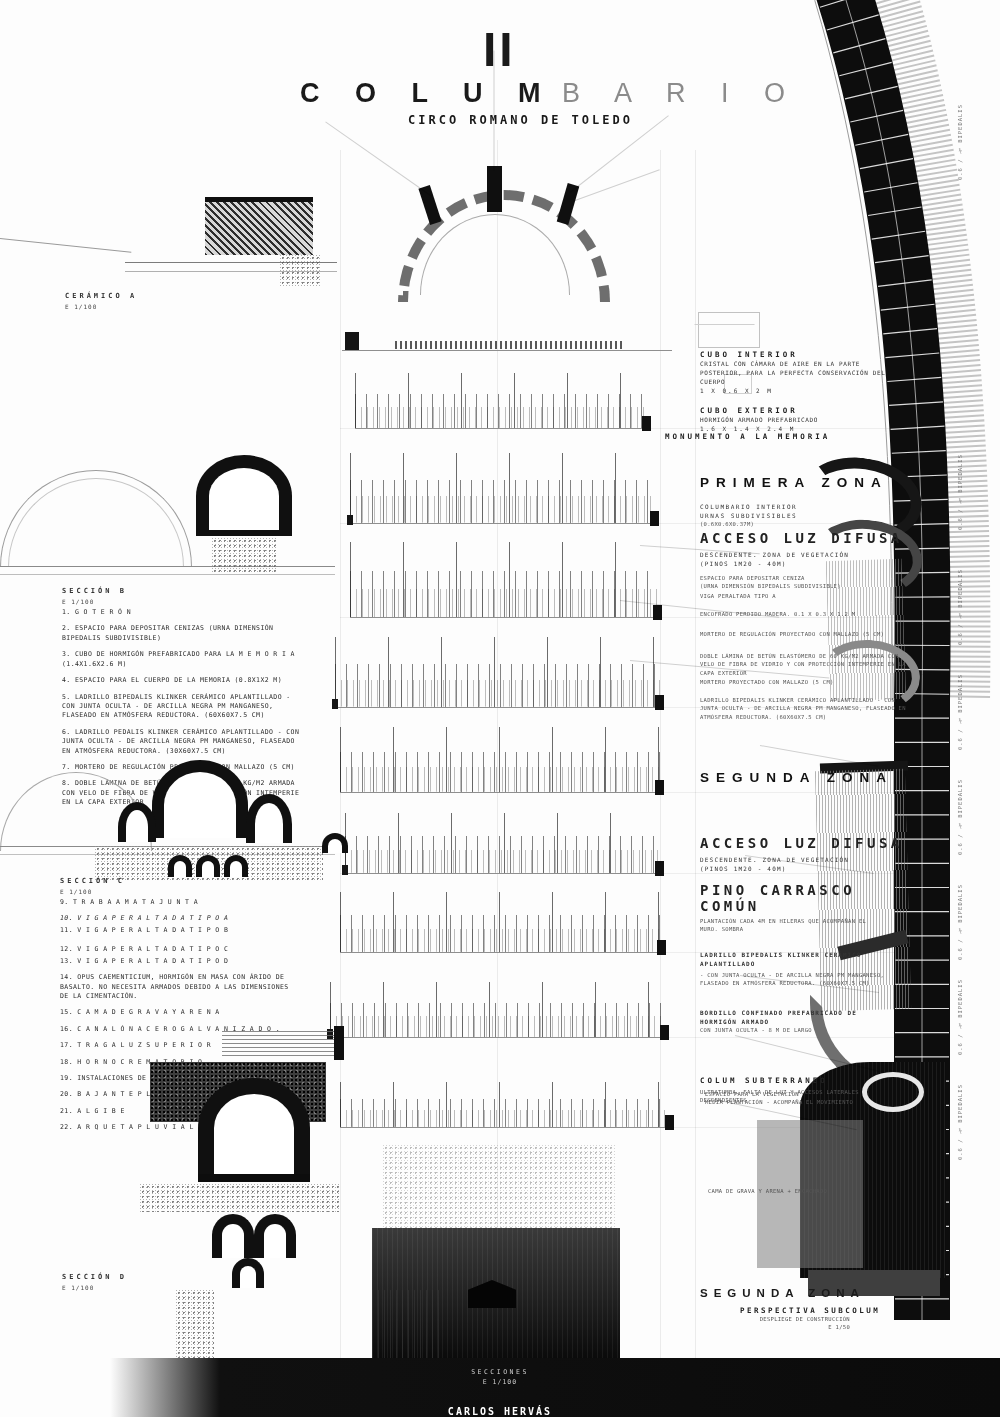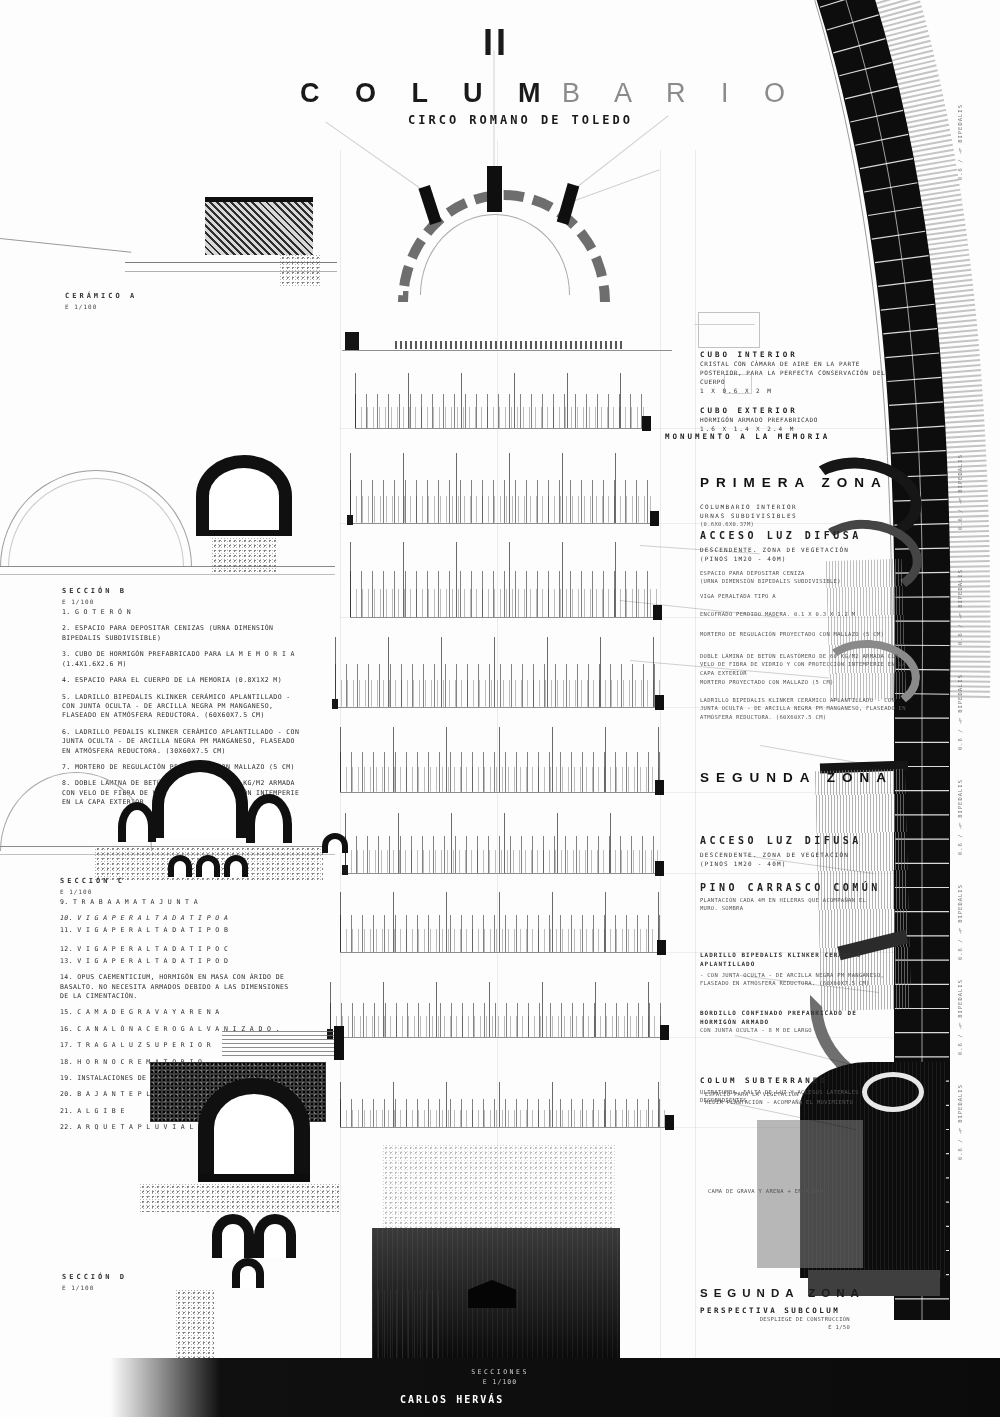"II" .ttl-numeral { font-size: 36px -> 48px }
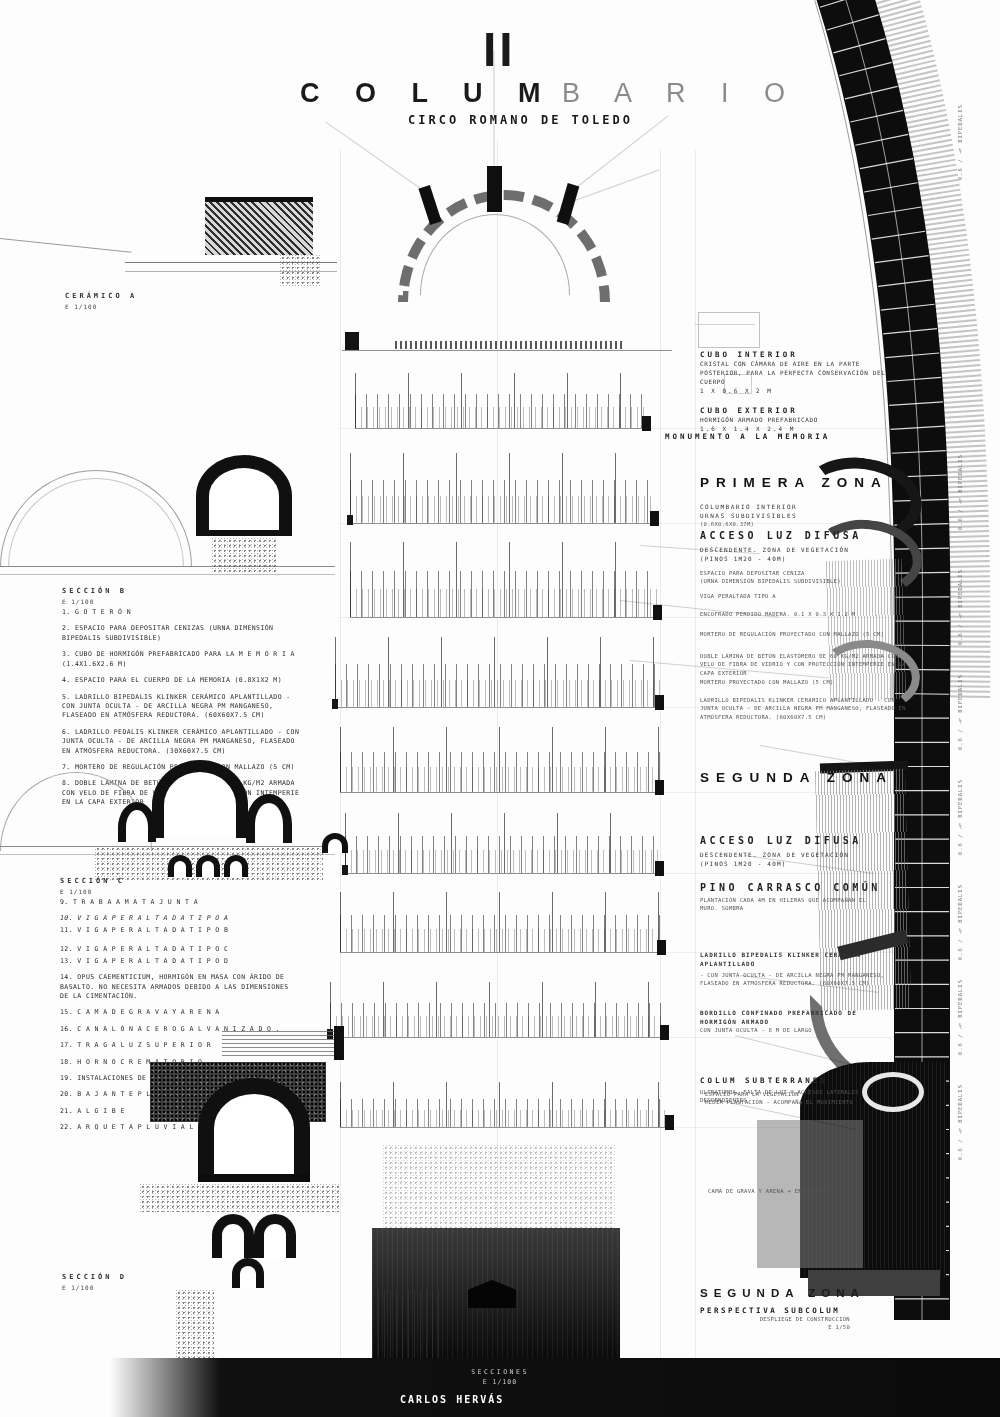"ACCESO LUZ DIFUSA" .r-head2 { font-size: 10px -> 14px }
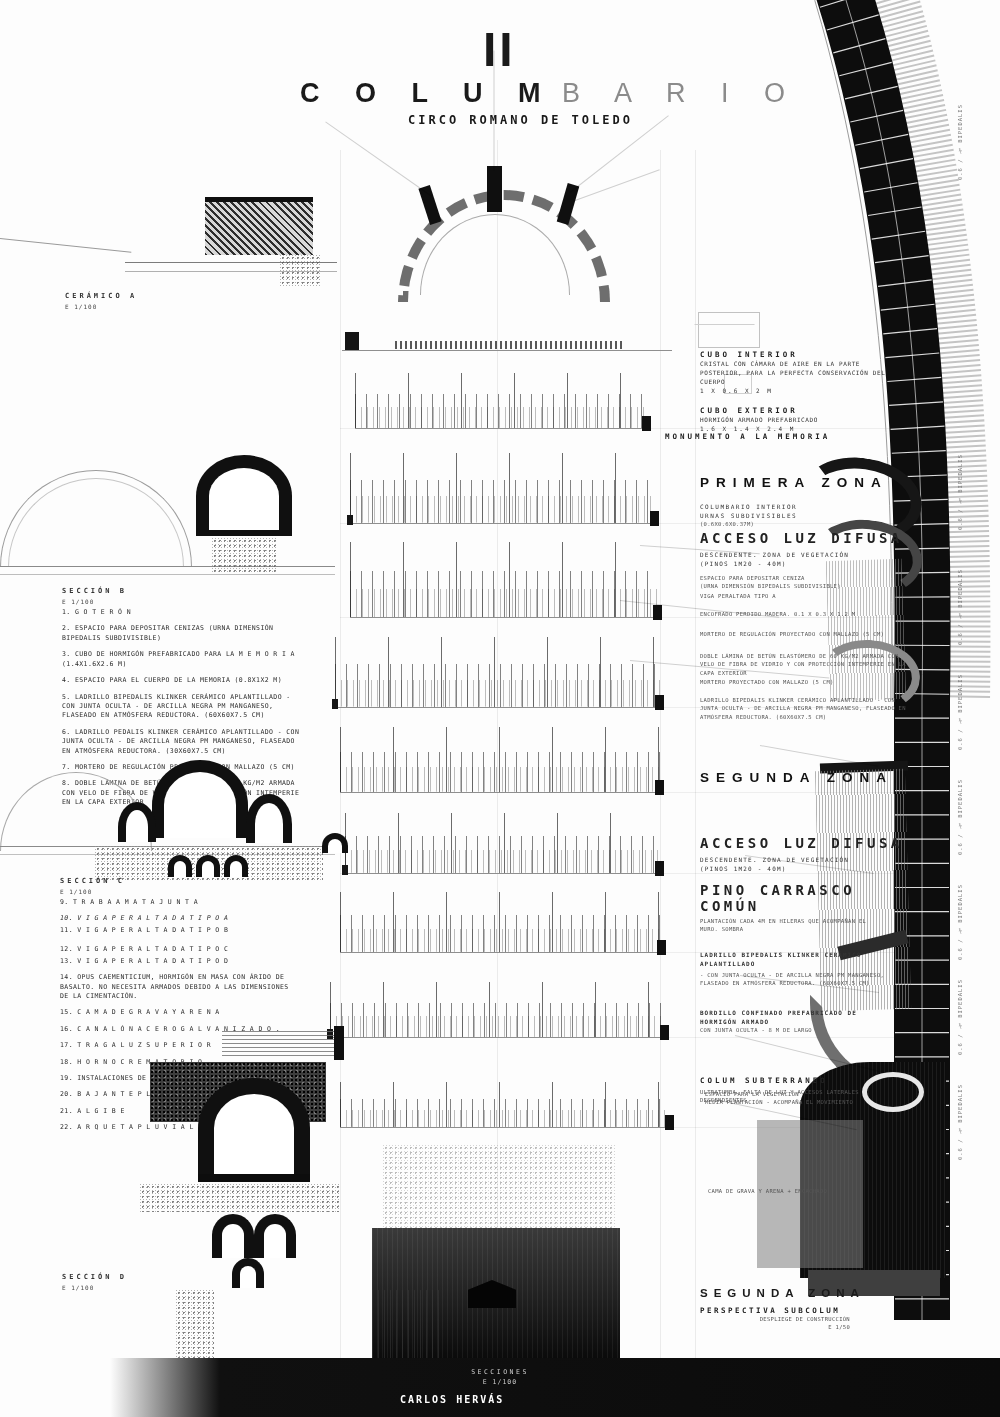"PERSPECTIVA SUBCOLUM" div.r-head { margin-left: none -> 40px }
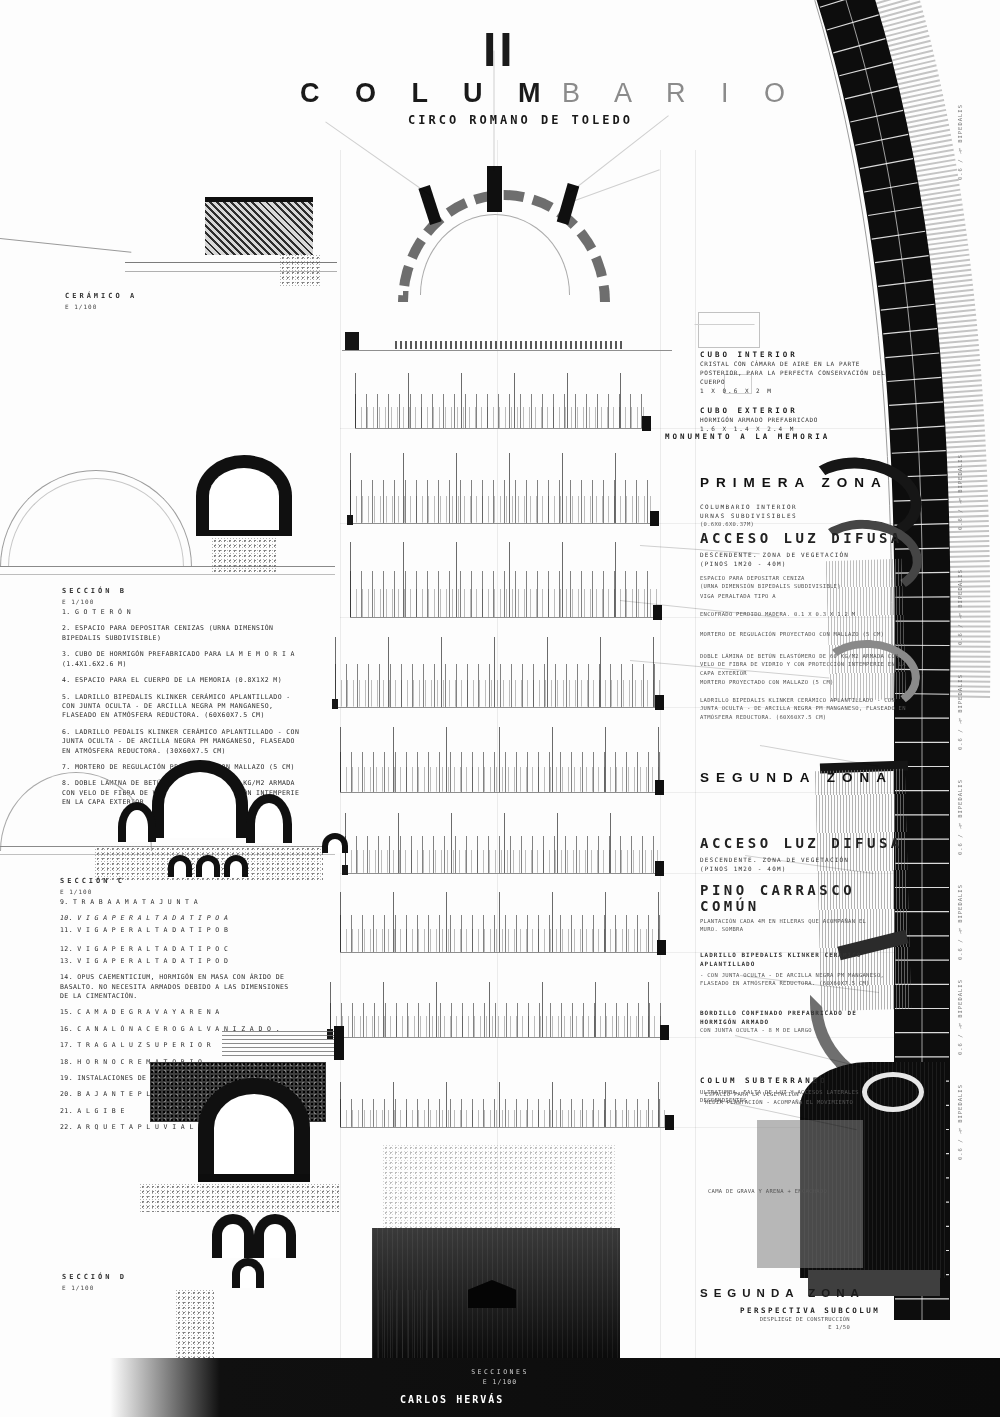"CARLOS HERVÁS" .f-author { margin-top: none -> 12px; text-align: left -> center }
